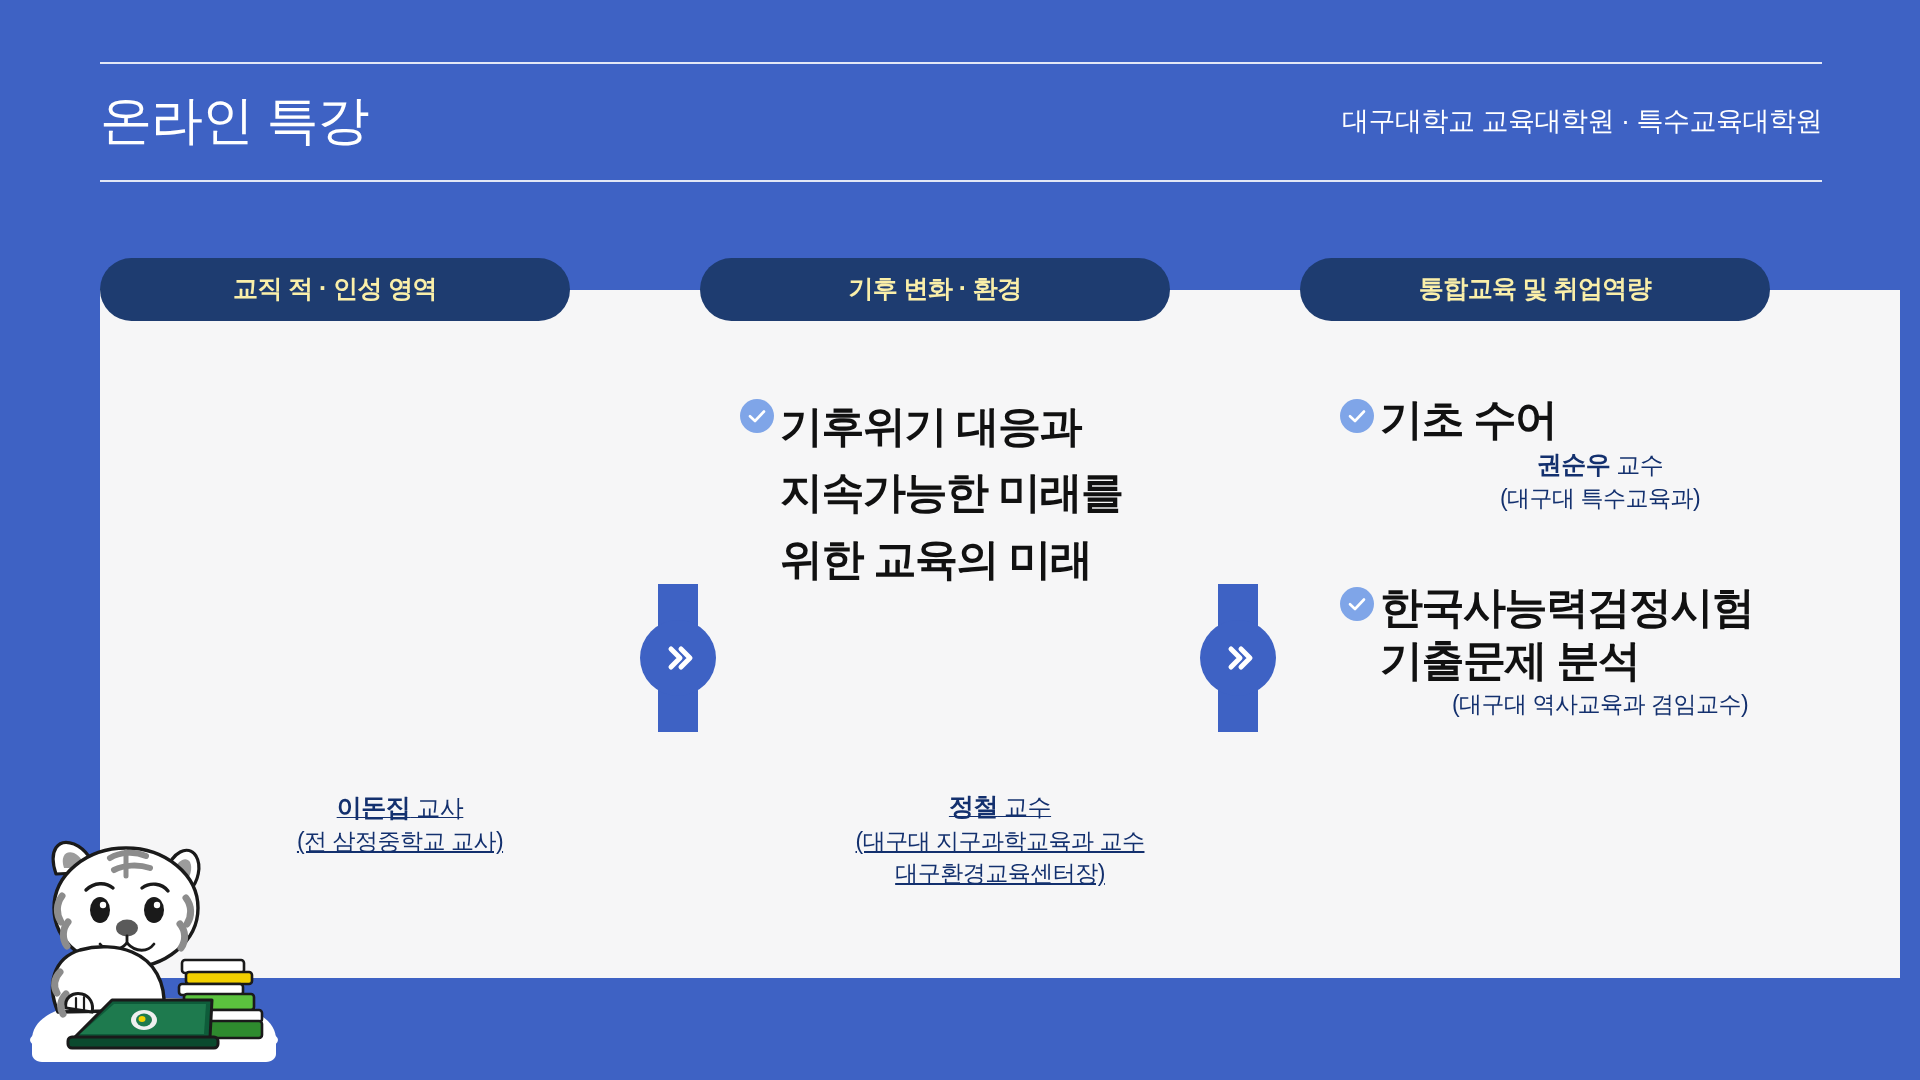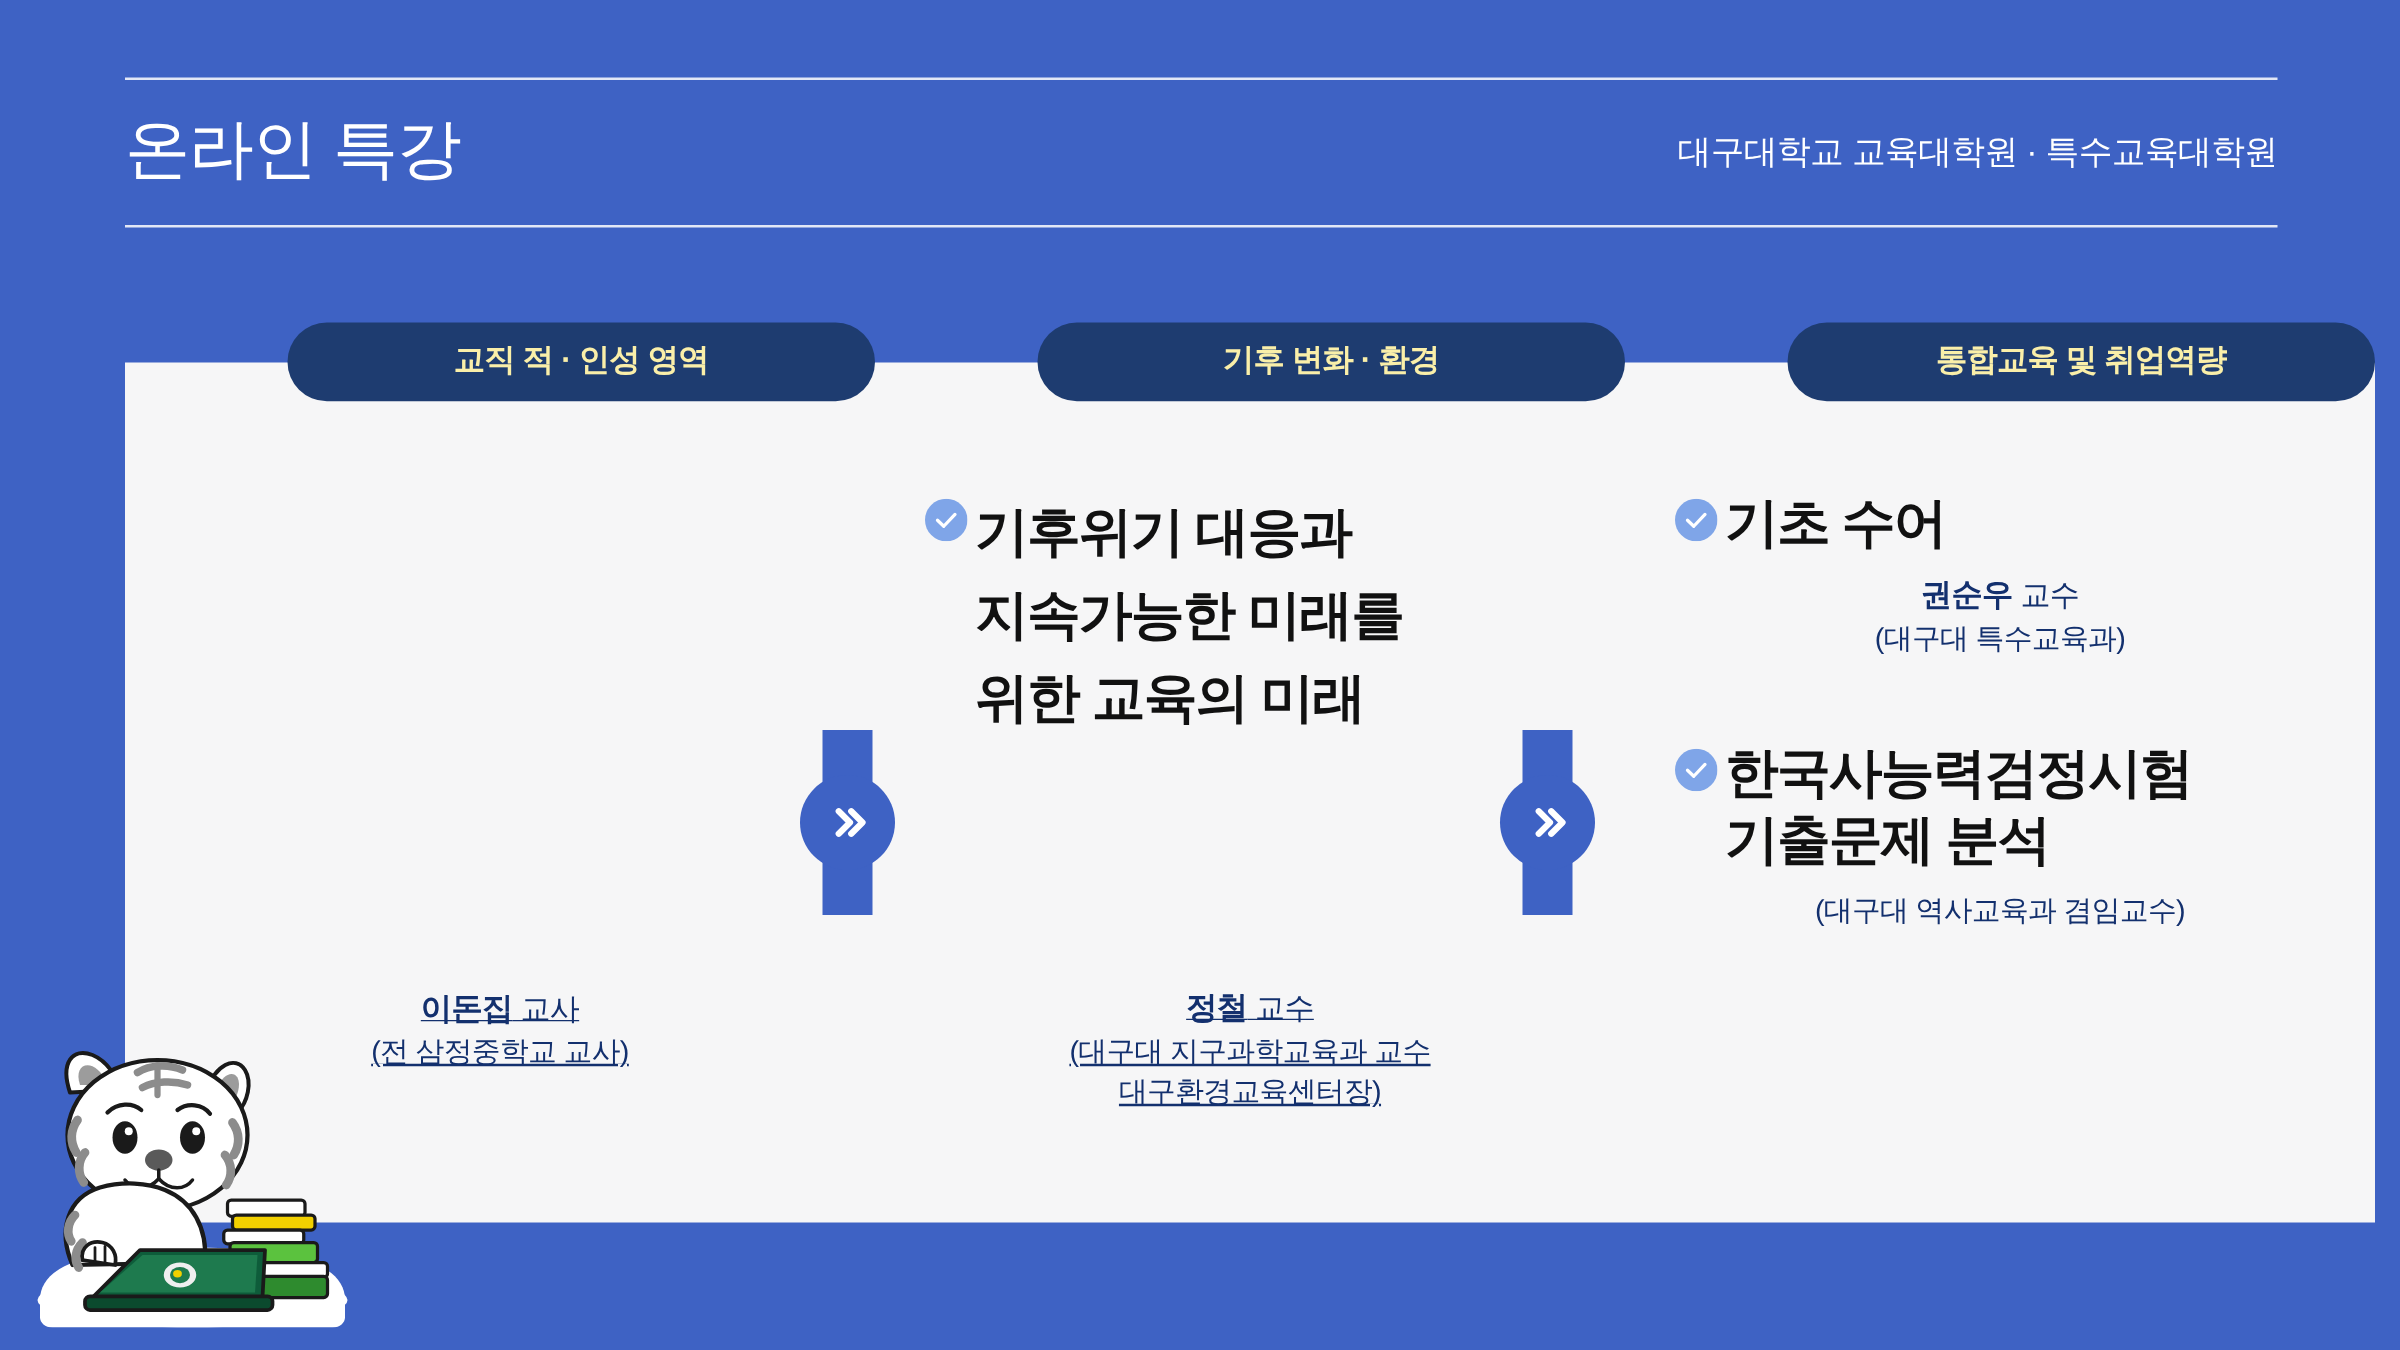"교직 적 · 인성 영역" .card { align-items: flex-end -> flex-start }
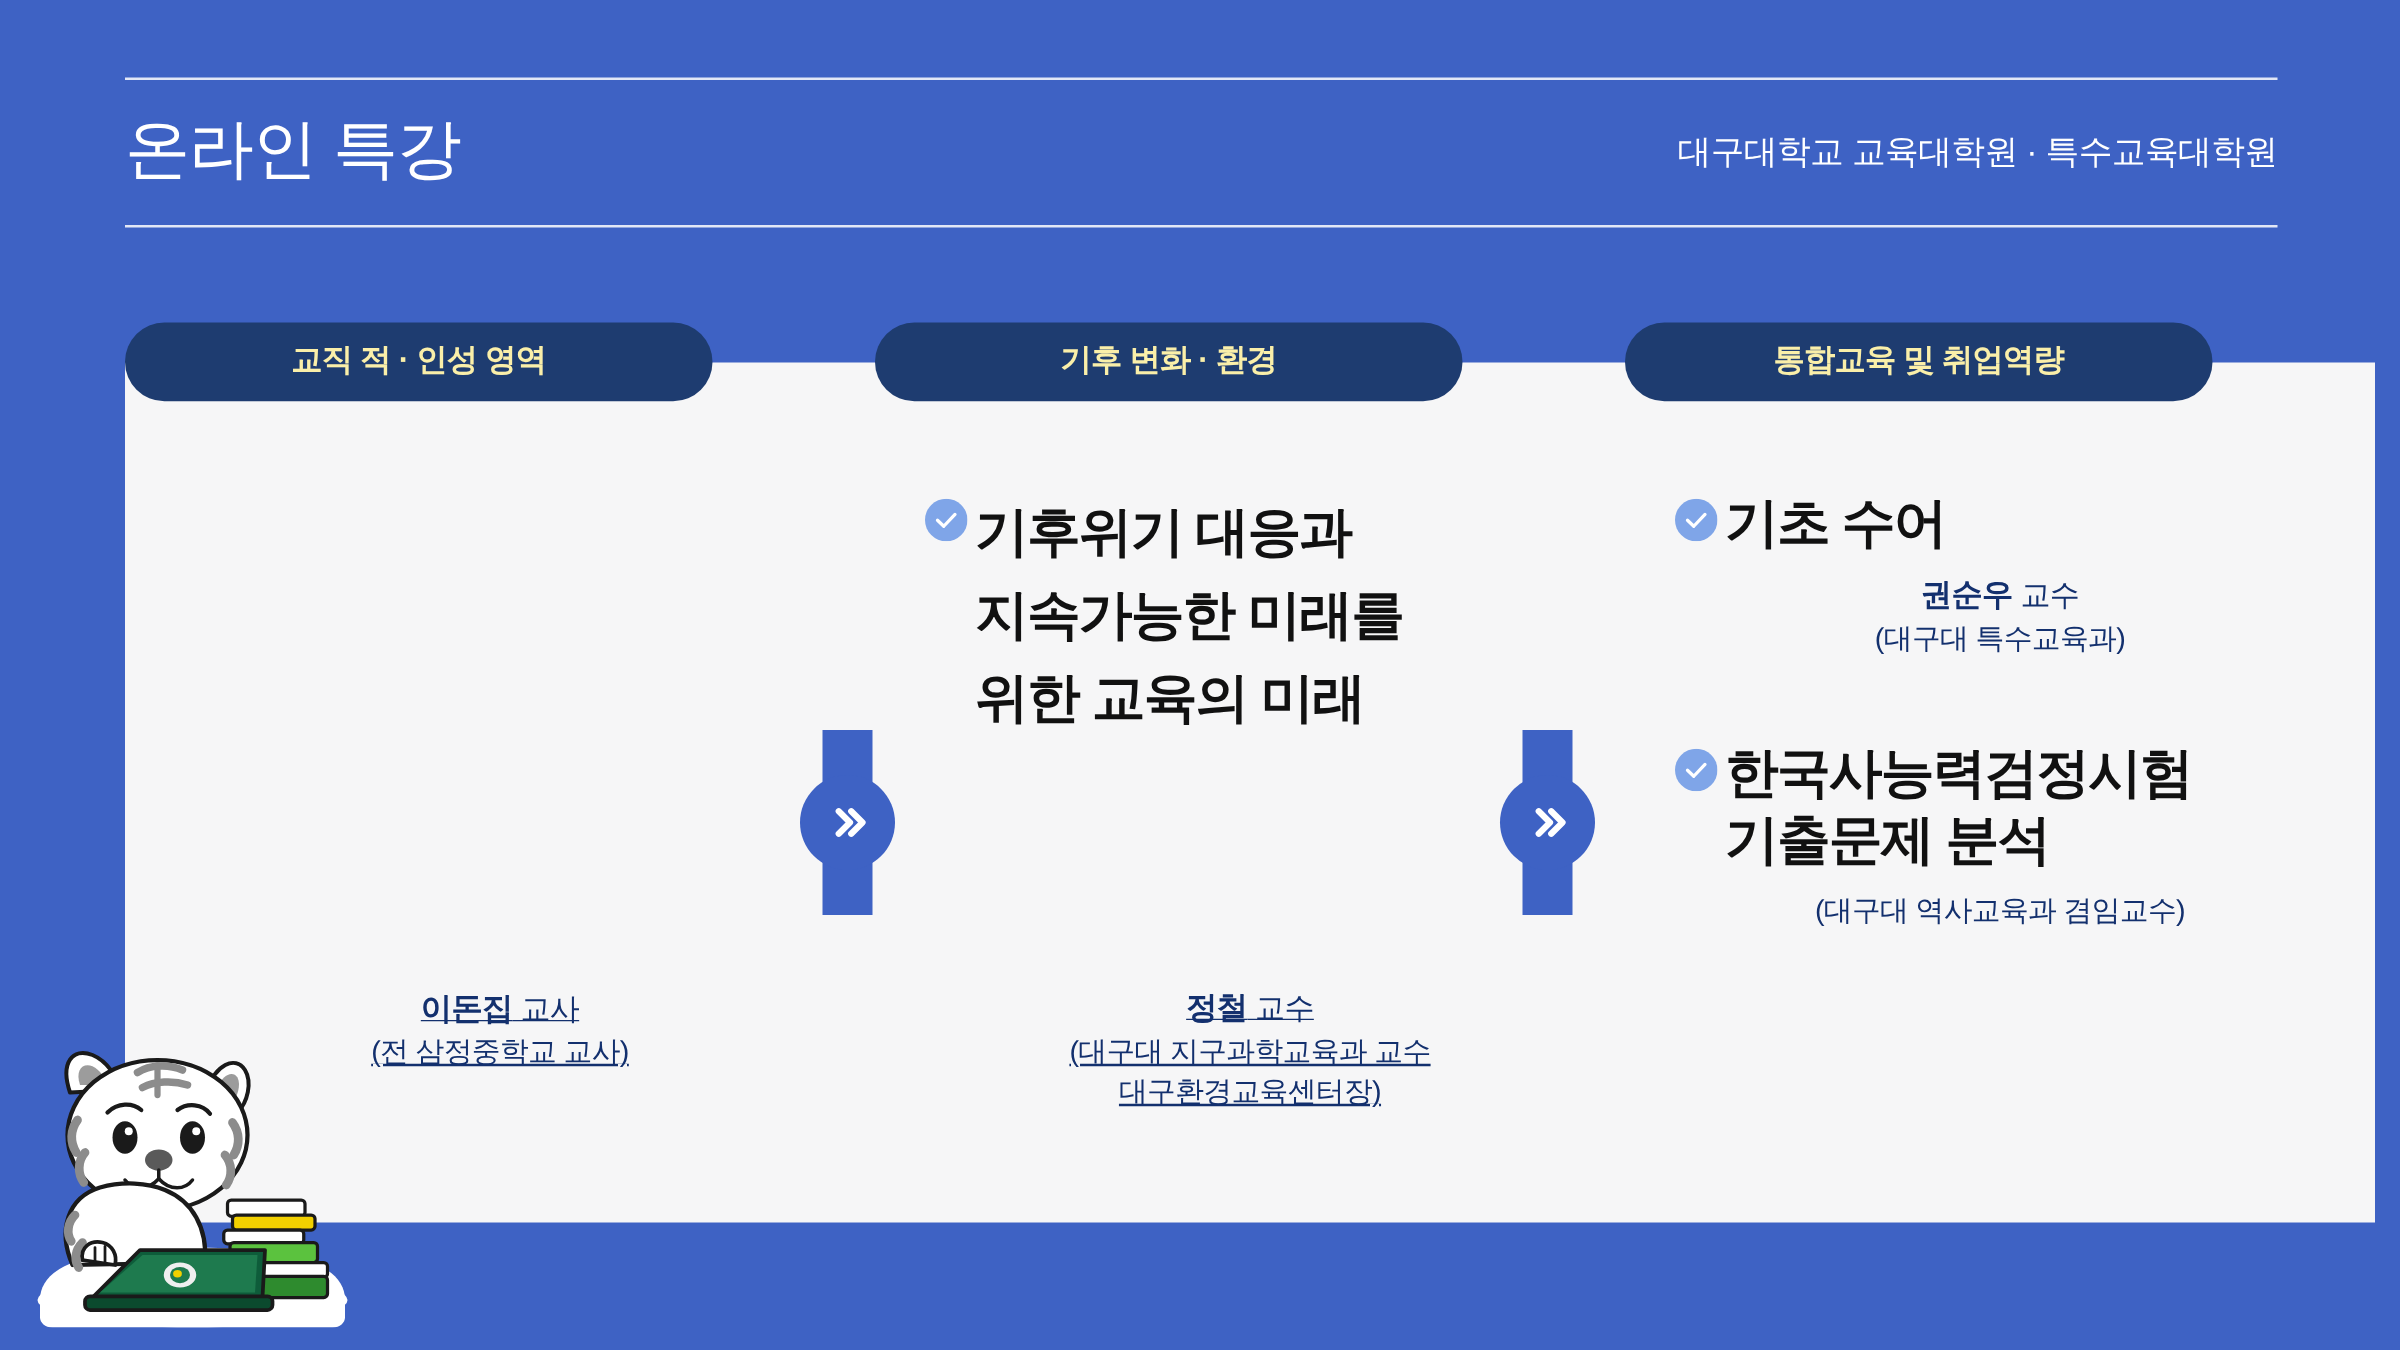"권순우 교수" .card-3 .speaker { margin-top: 12px -> none }
